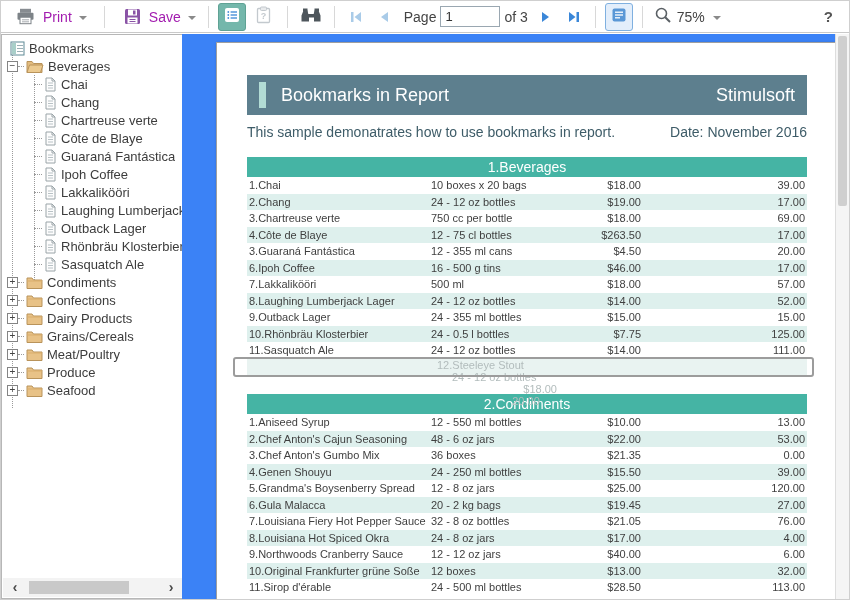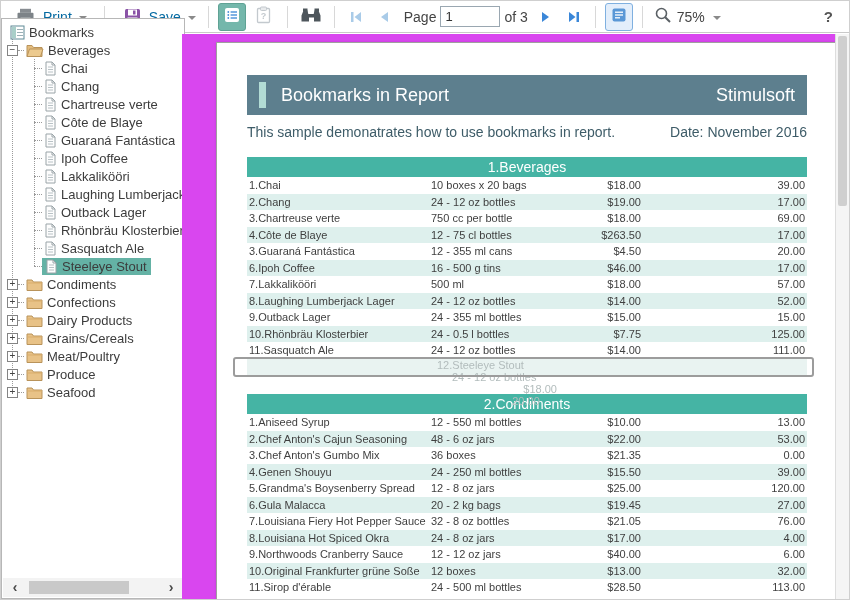"Print" .tb-btn { color: #0369a1 -> #a21caf }
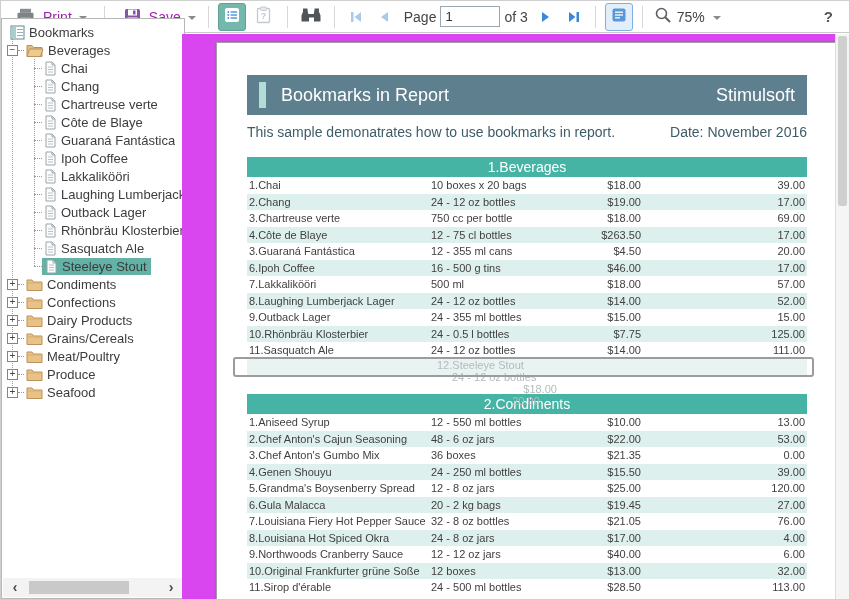"Bookmarks" .sidebar { top: 17px -> 33px }
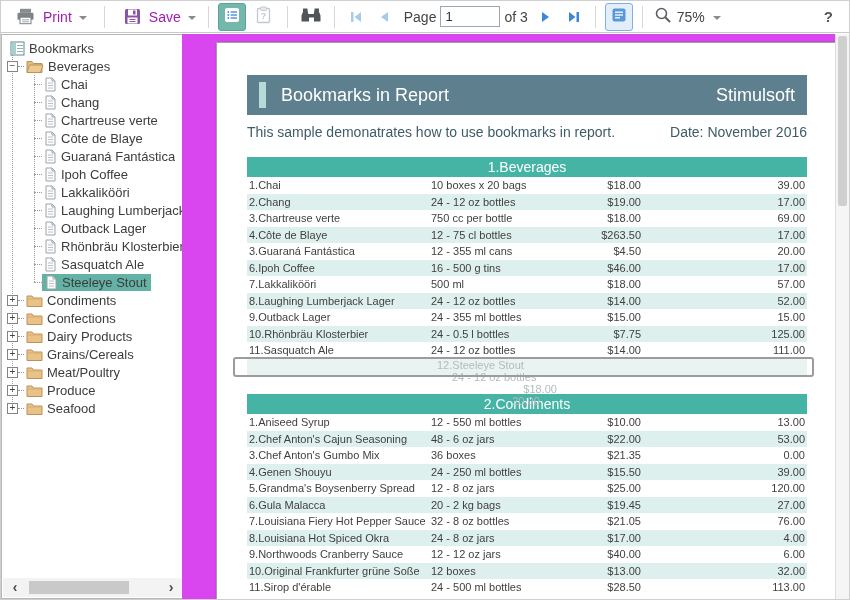"Bookmarks in Report" .preview { background: #d946ef -> #3b82f6 }
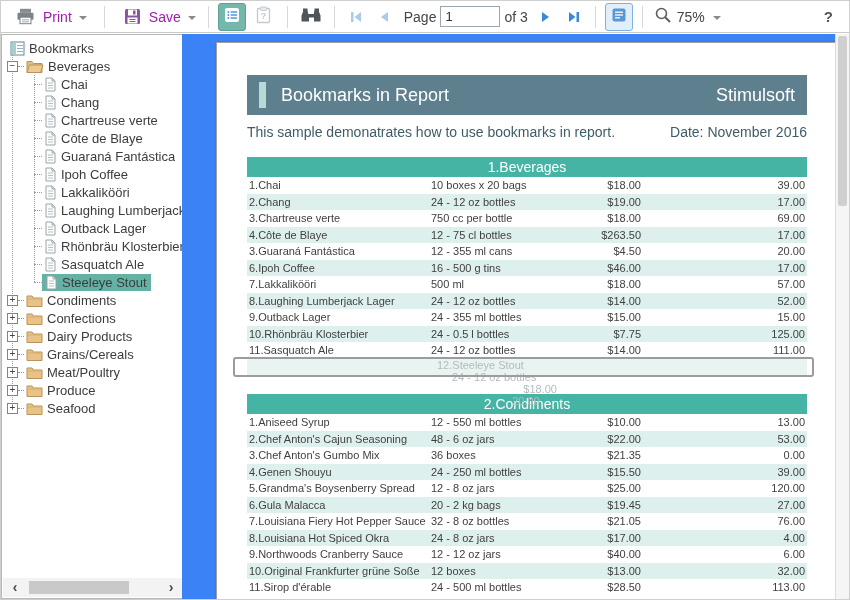"Steeleye Stout" div.trow { html: <div> <span></span> <span> <span> <svg> <path></path> <path></path> <line></line> <line></line> <line></line> </svg> </span> <span>Steeleye Stout</span> </span> </div> -> none }
